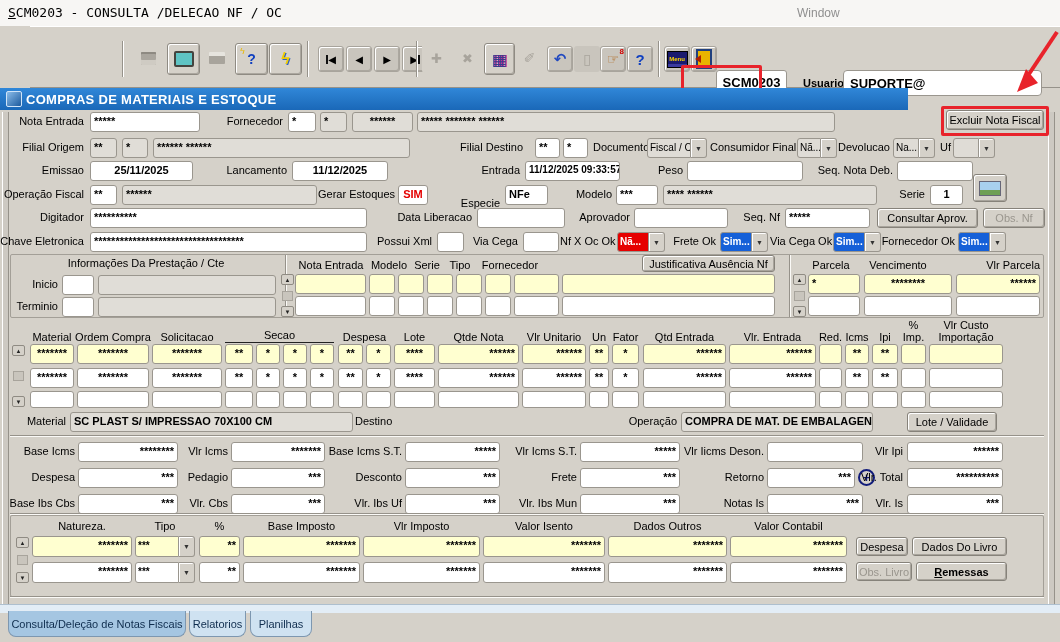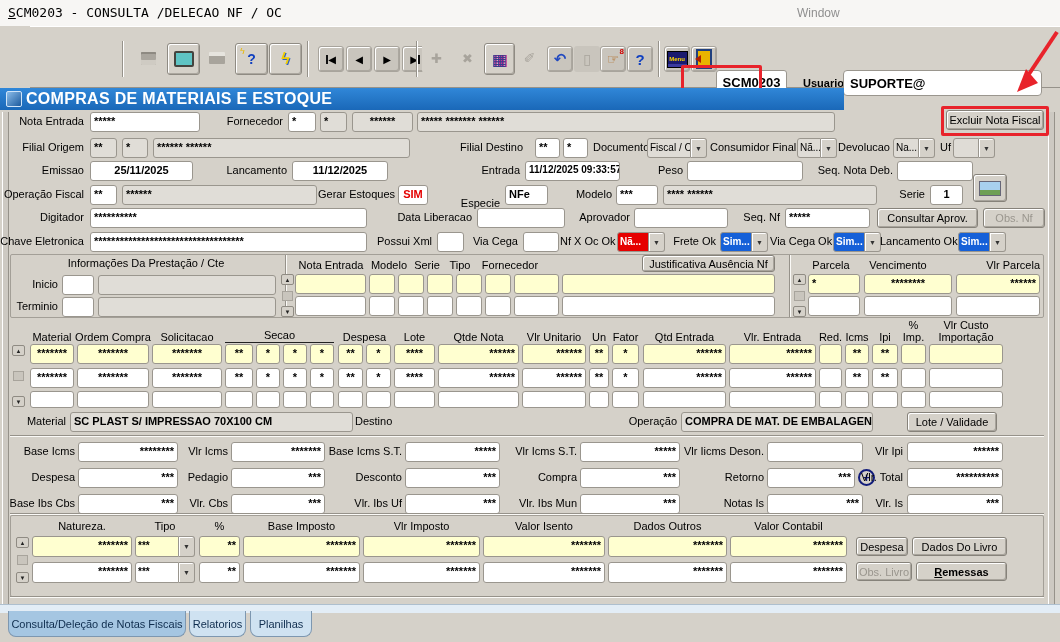"COMPRAS DE MATERIAIS E ESTOQUE" .hdr { font-size: 16px -> 13px; width: 844px -> 908px }
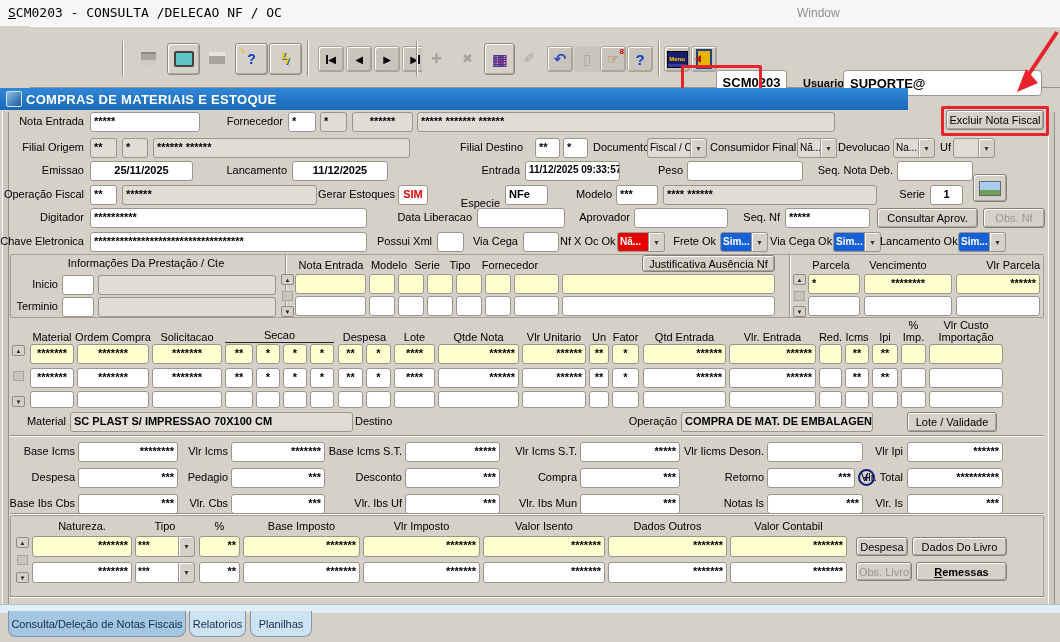"Lancamento Ok" div.lbl { text: Lancamento -> Fornecedor }
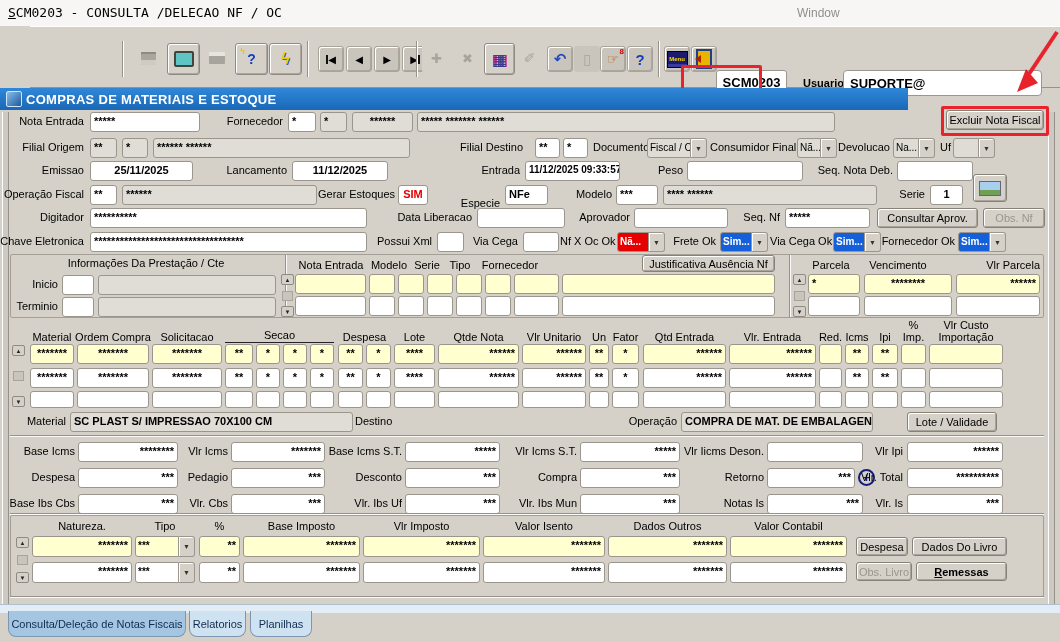"Compra" div.lbl { text: Compra -> Frete }
